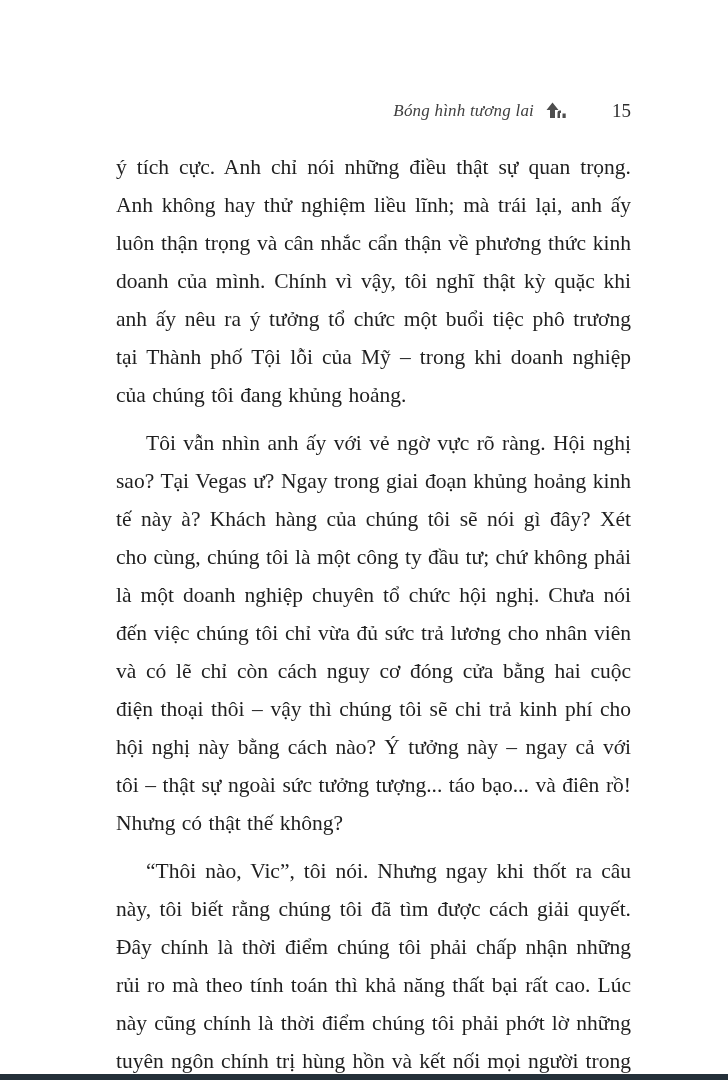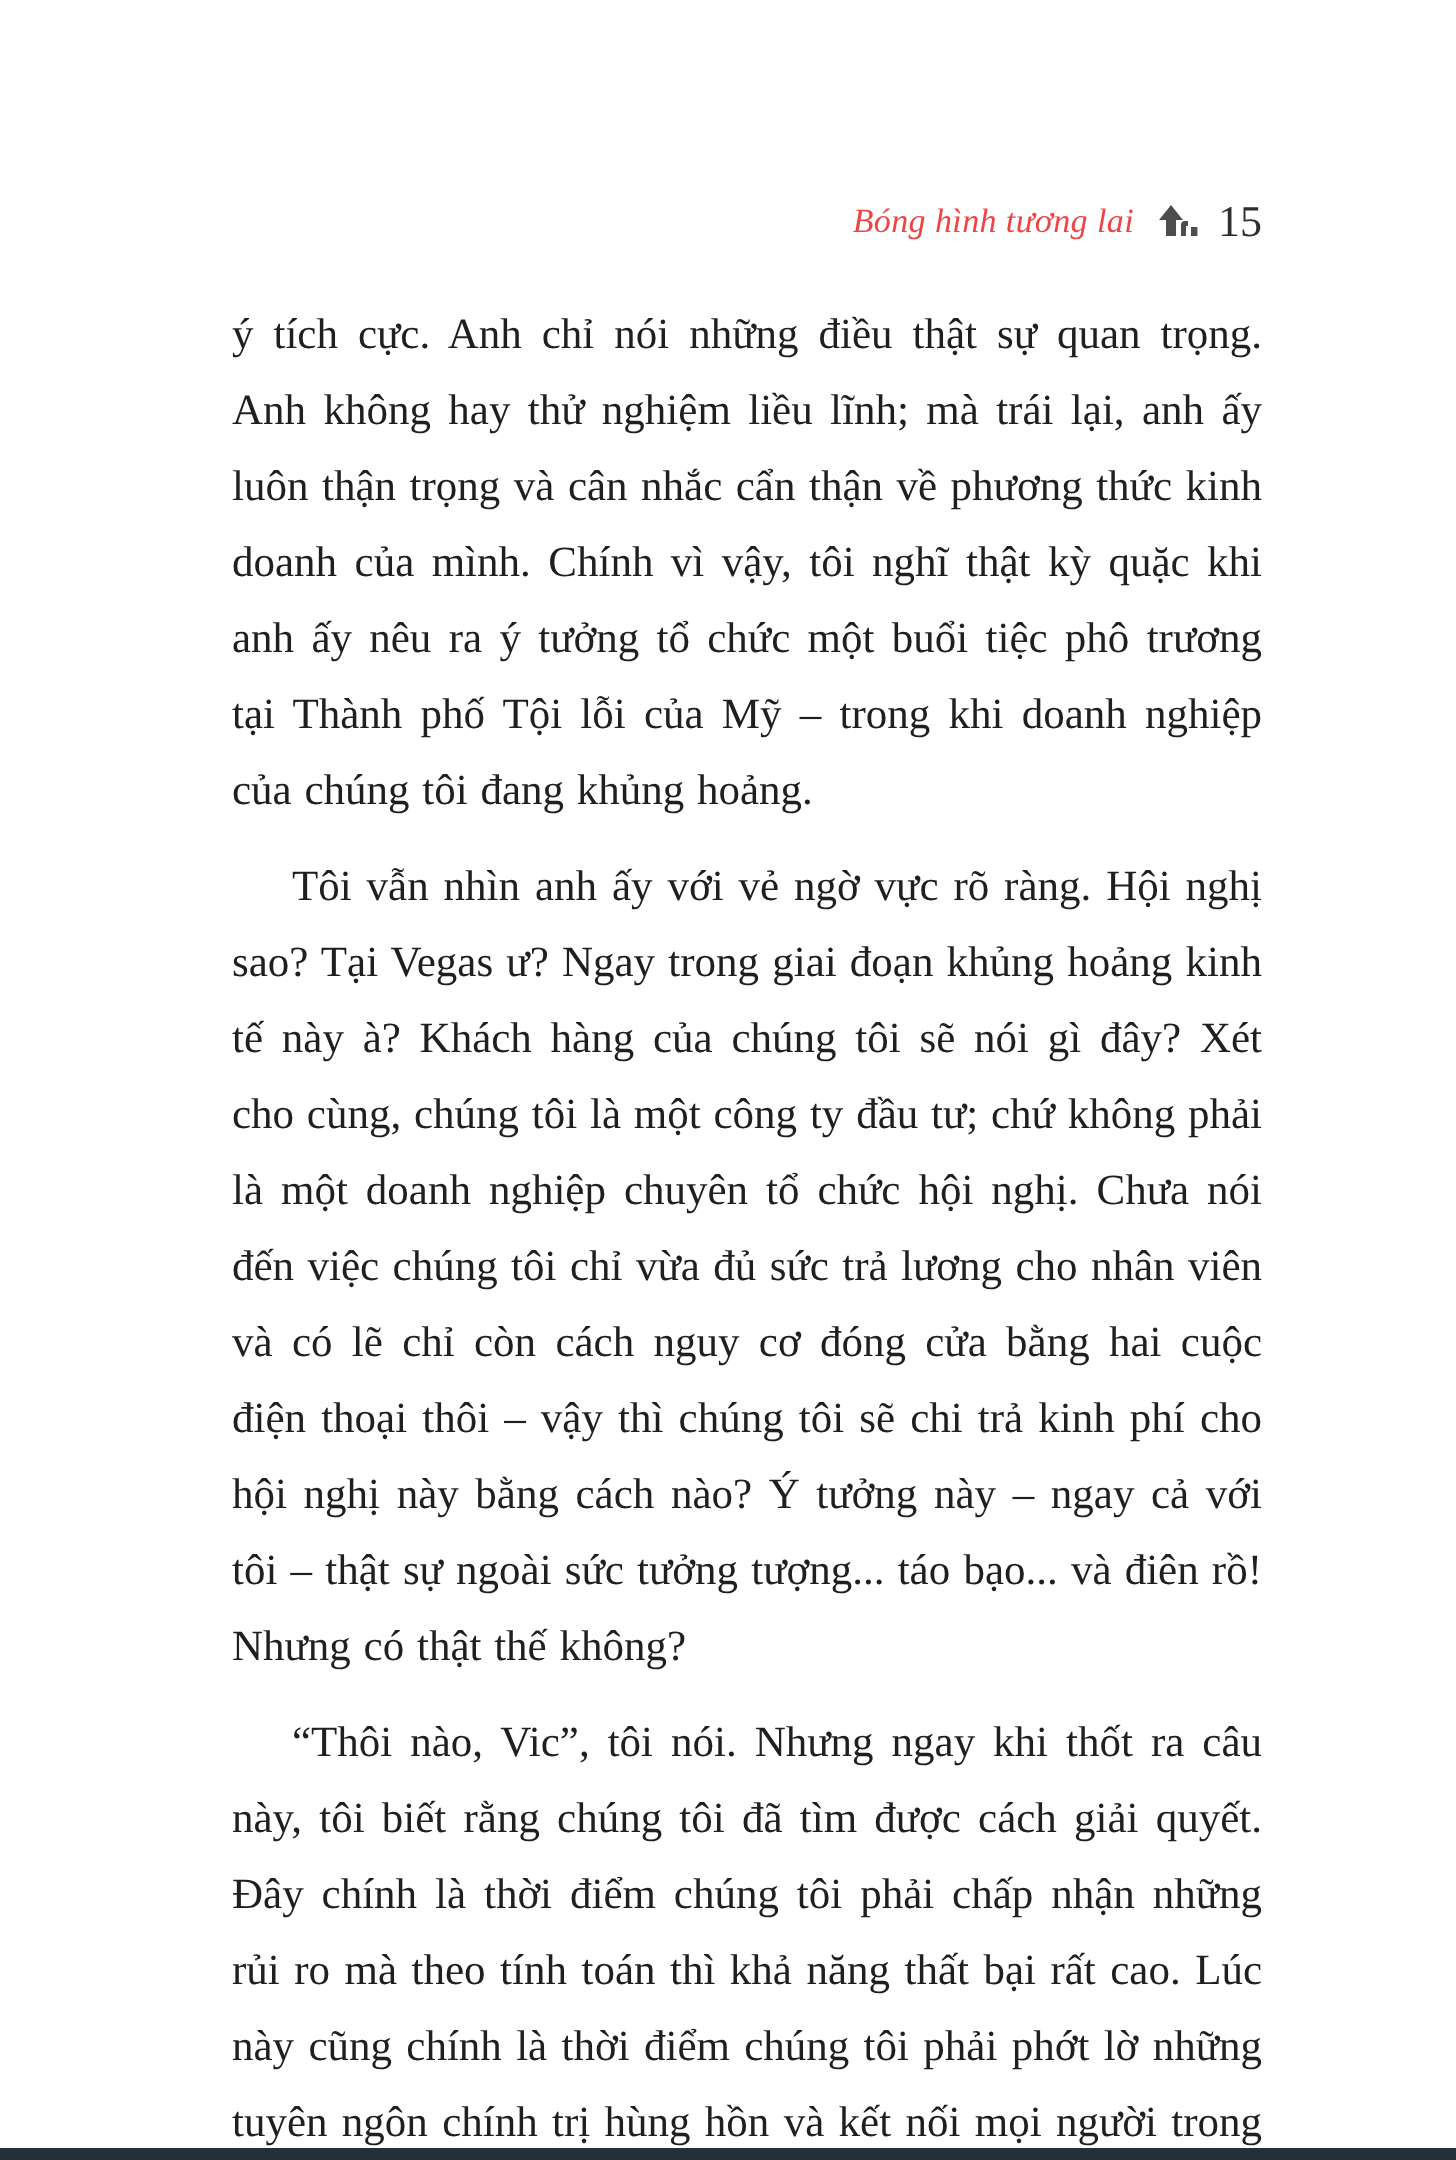"Bóng hình tương lai" .running-title { color: #ef4444 -> #404040 }
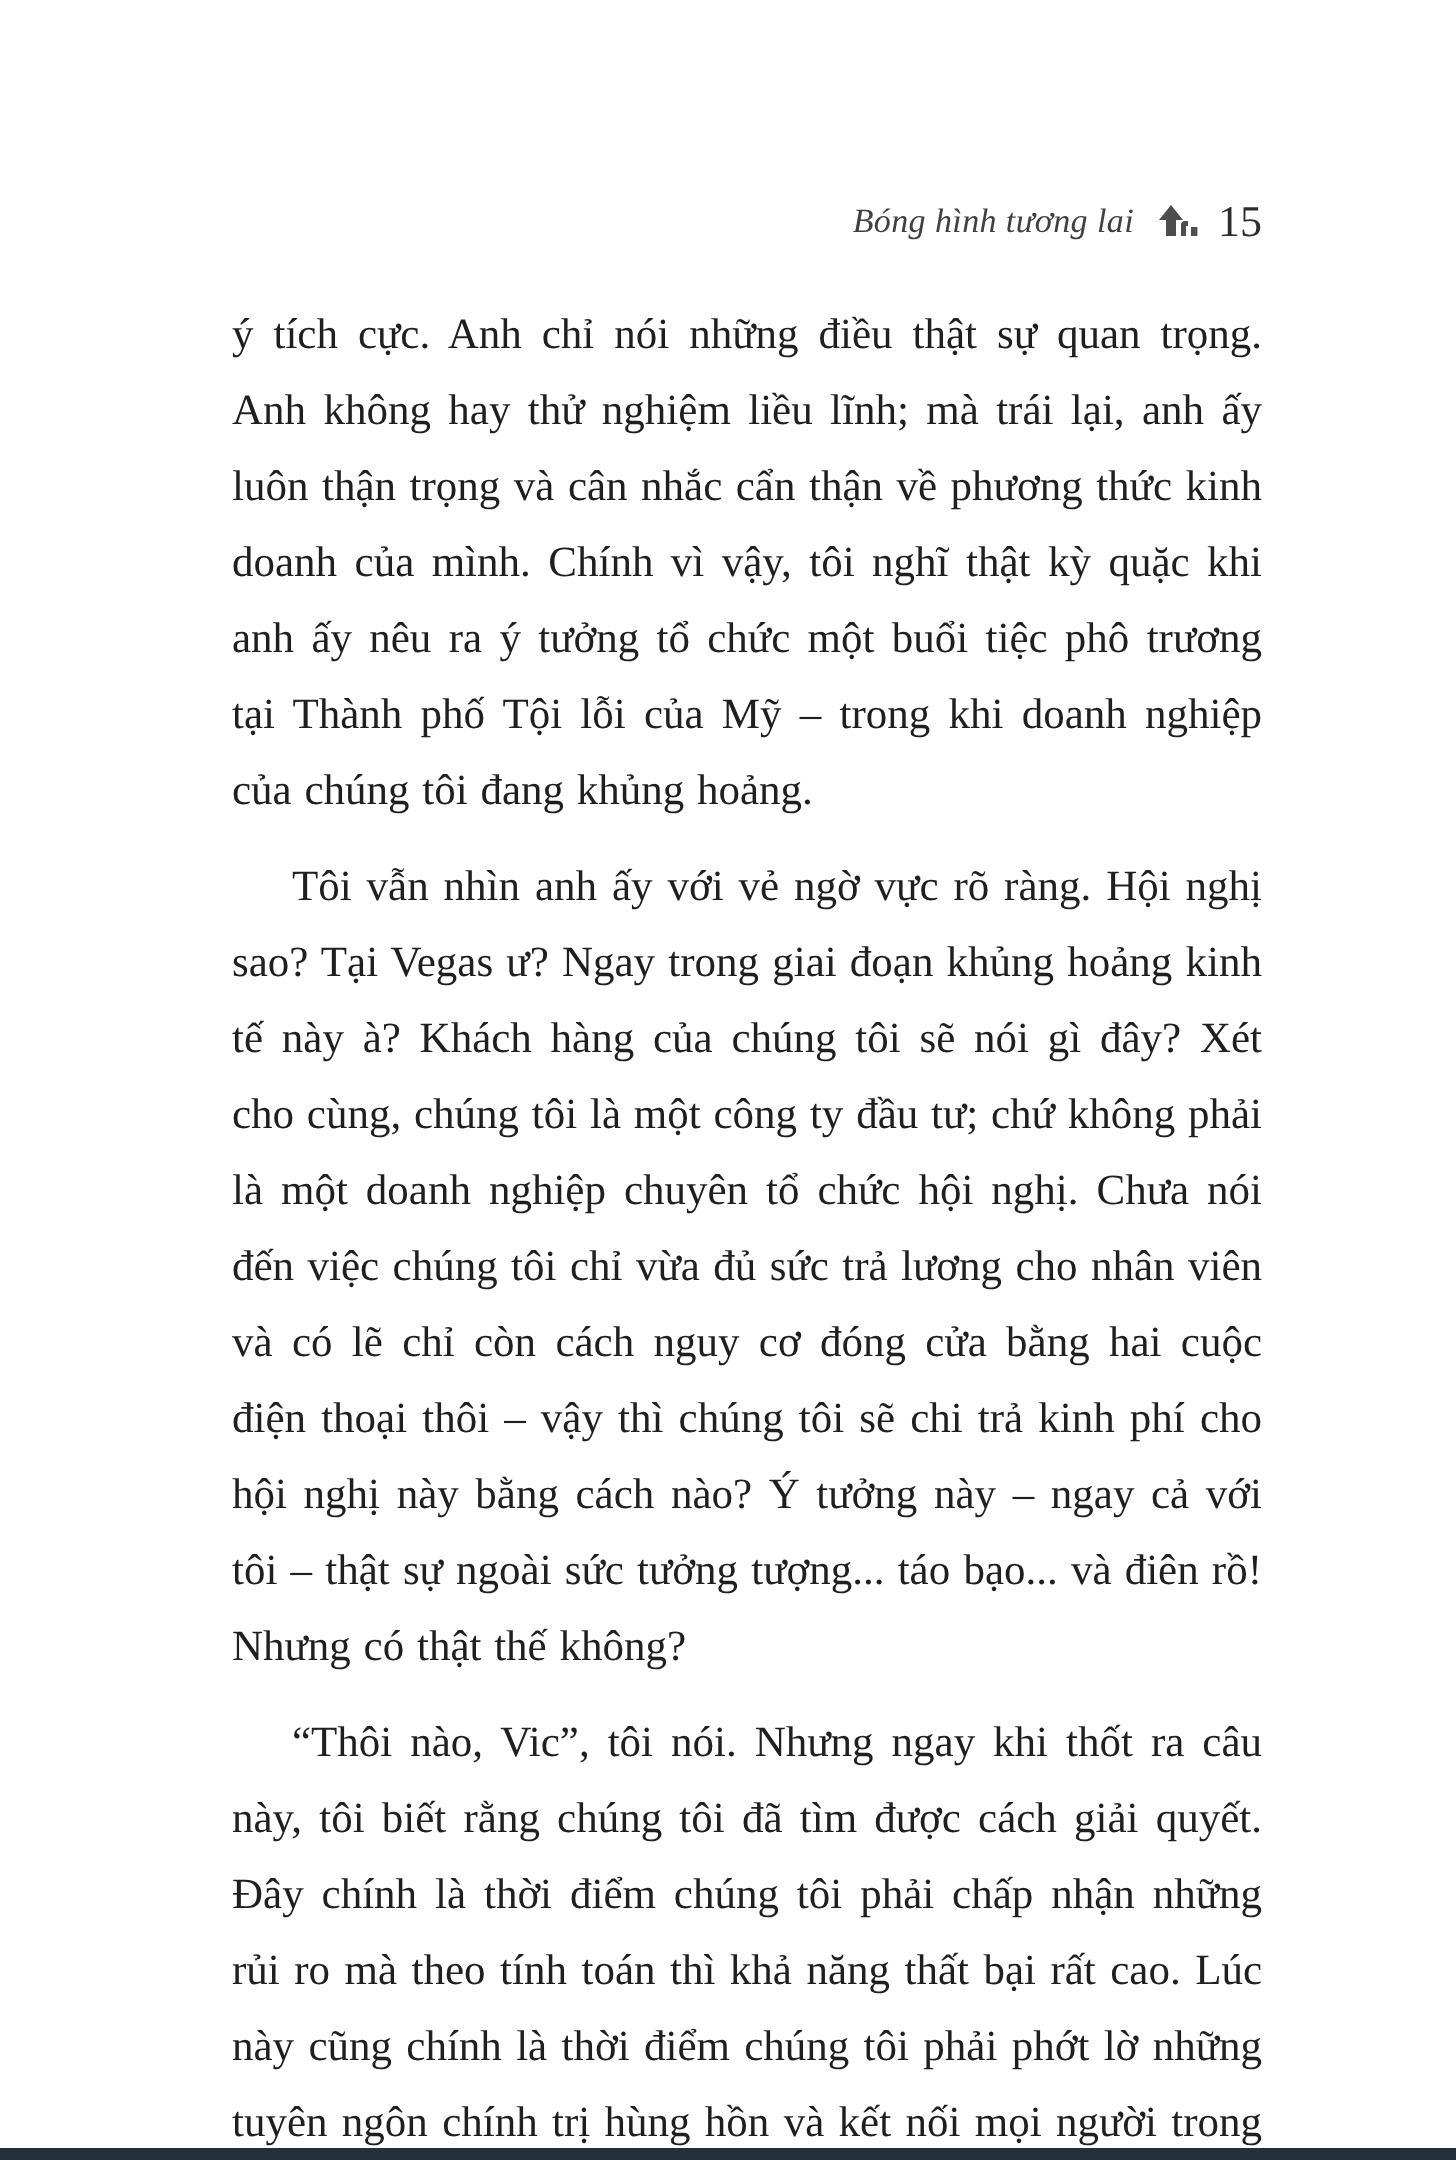"15" .page-number { font-size: 22px -> 19px; margin-left: none -> 36px }
